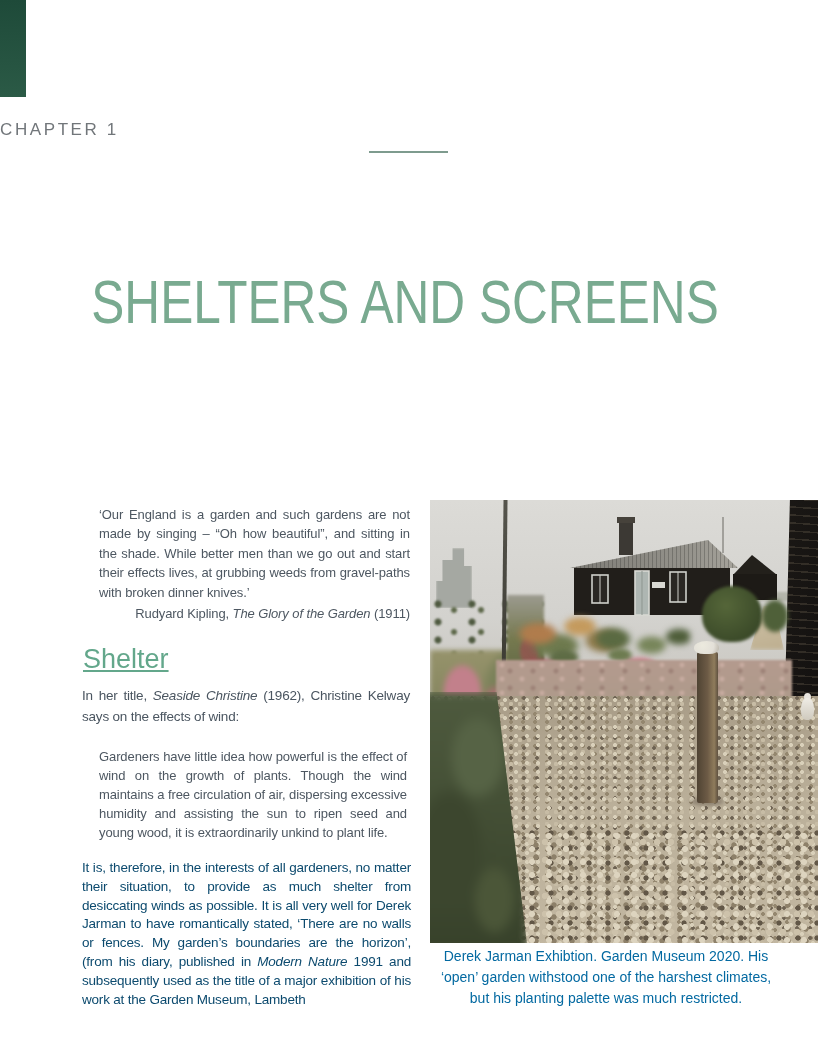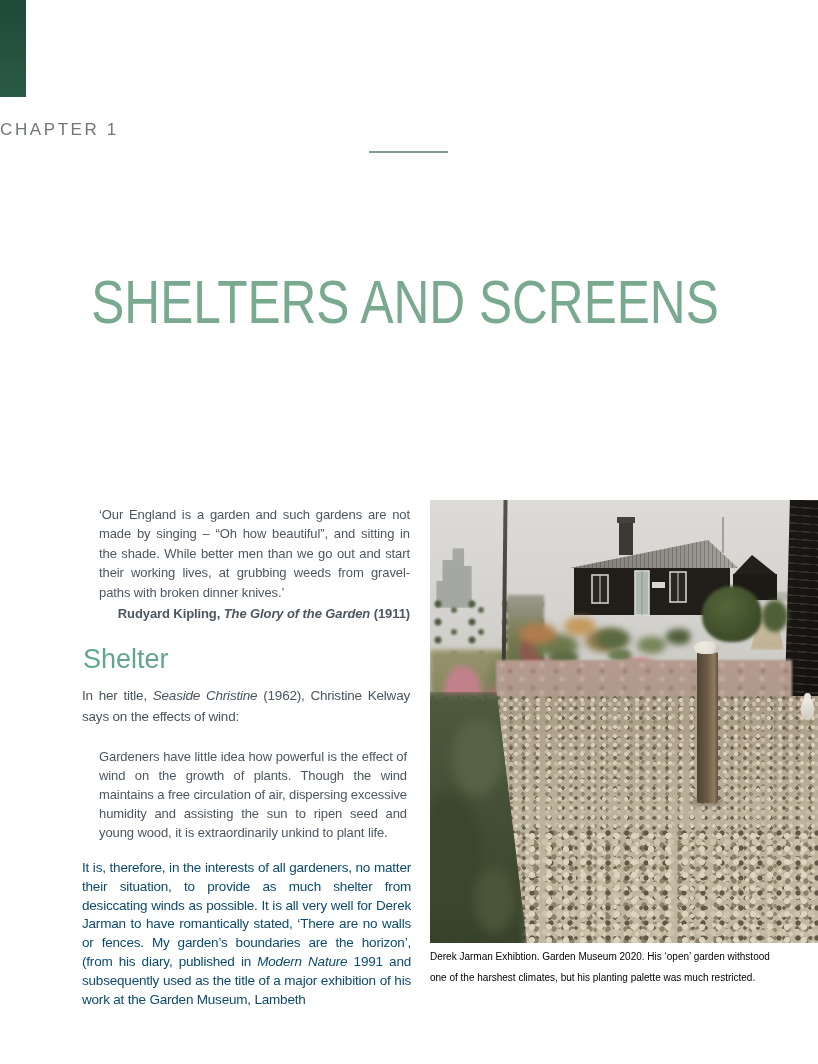"‘Our England is a garden" div { text: working -> effects }
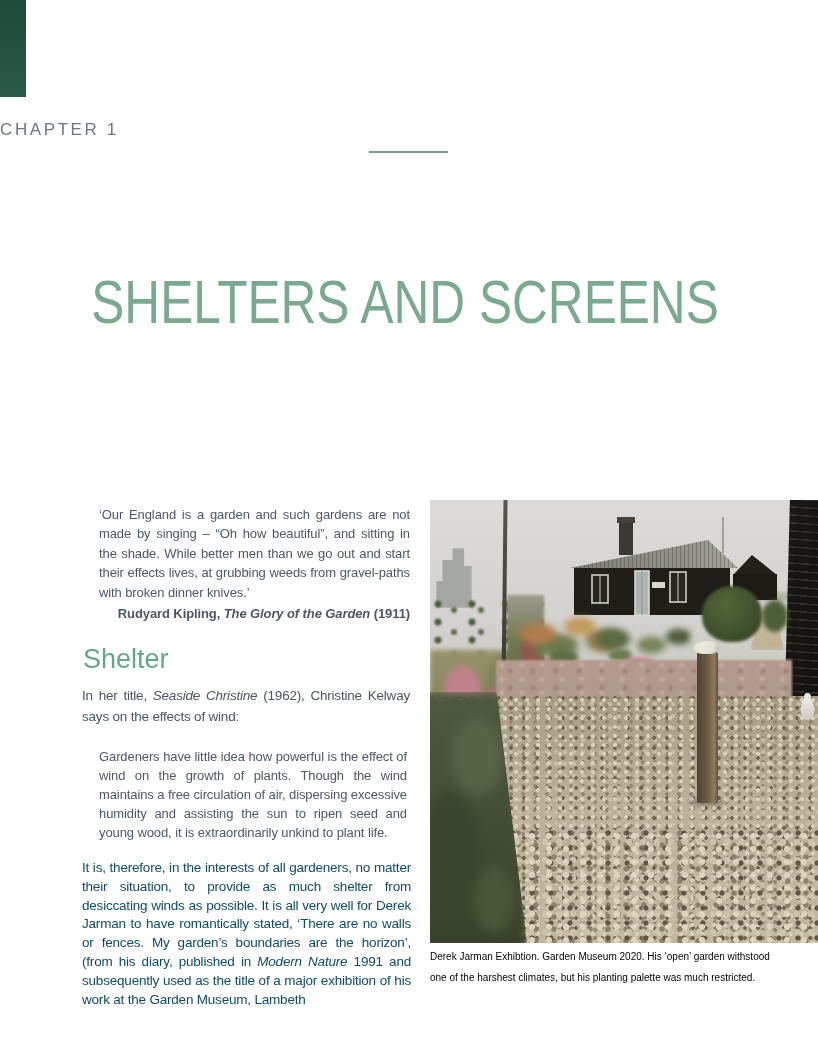"Rudyard Kipling, The Glory of" .epigraph-attribution { font-weight: bold -> none }
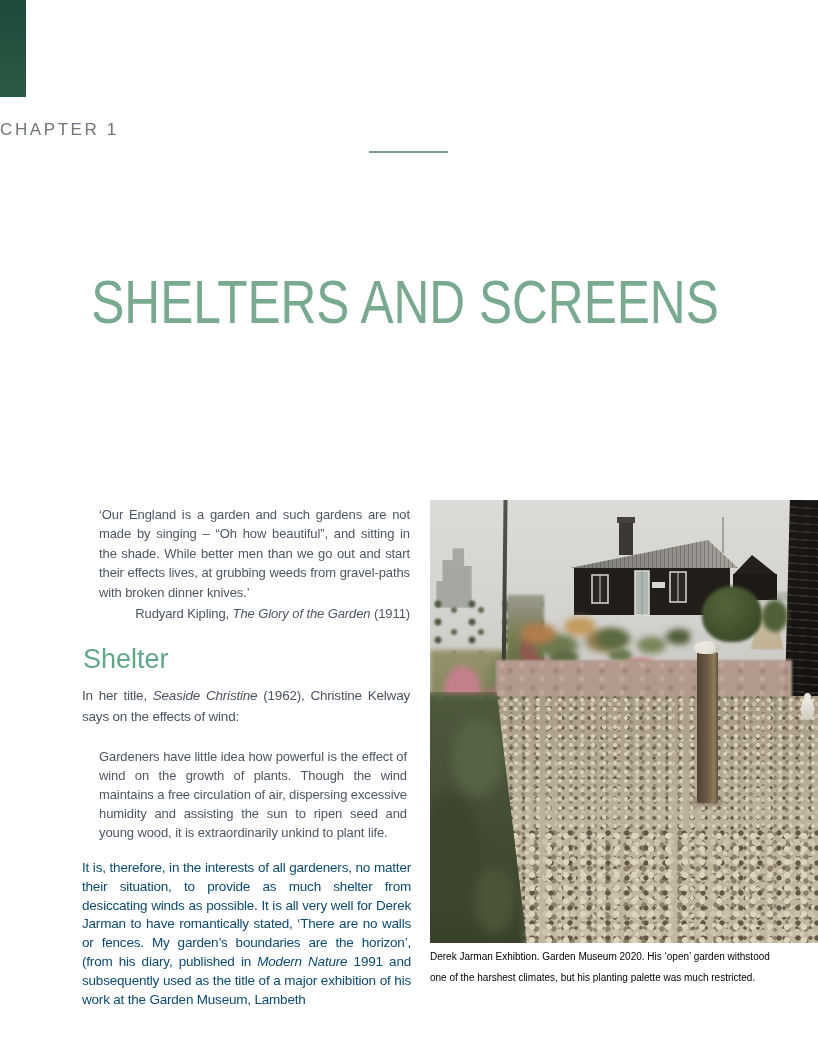"Shelter" .section-heading { text-decoration: none -> underline }
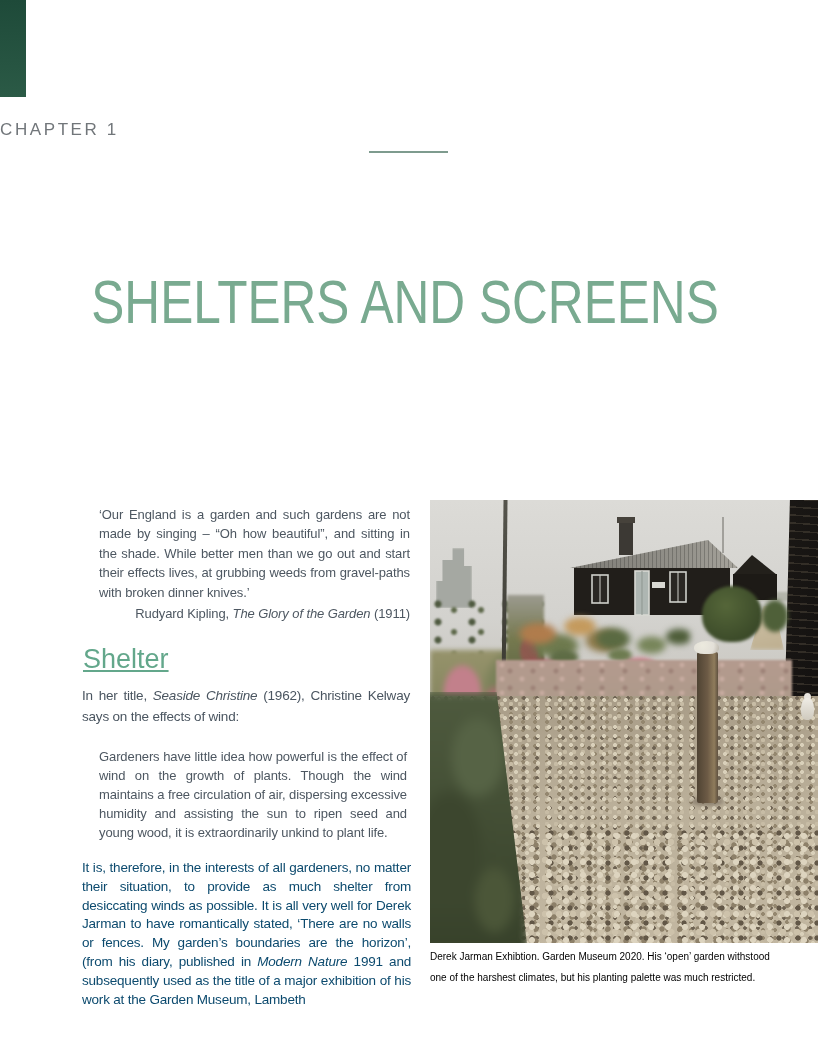"Derek Jarman Exhibtion. Garden Museum" .caption { color: #000000 -> #0369a1; font-size: 10px -> 14px; text-align: none -> center }
